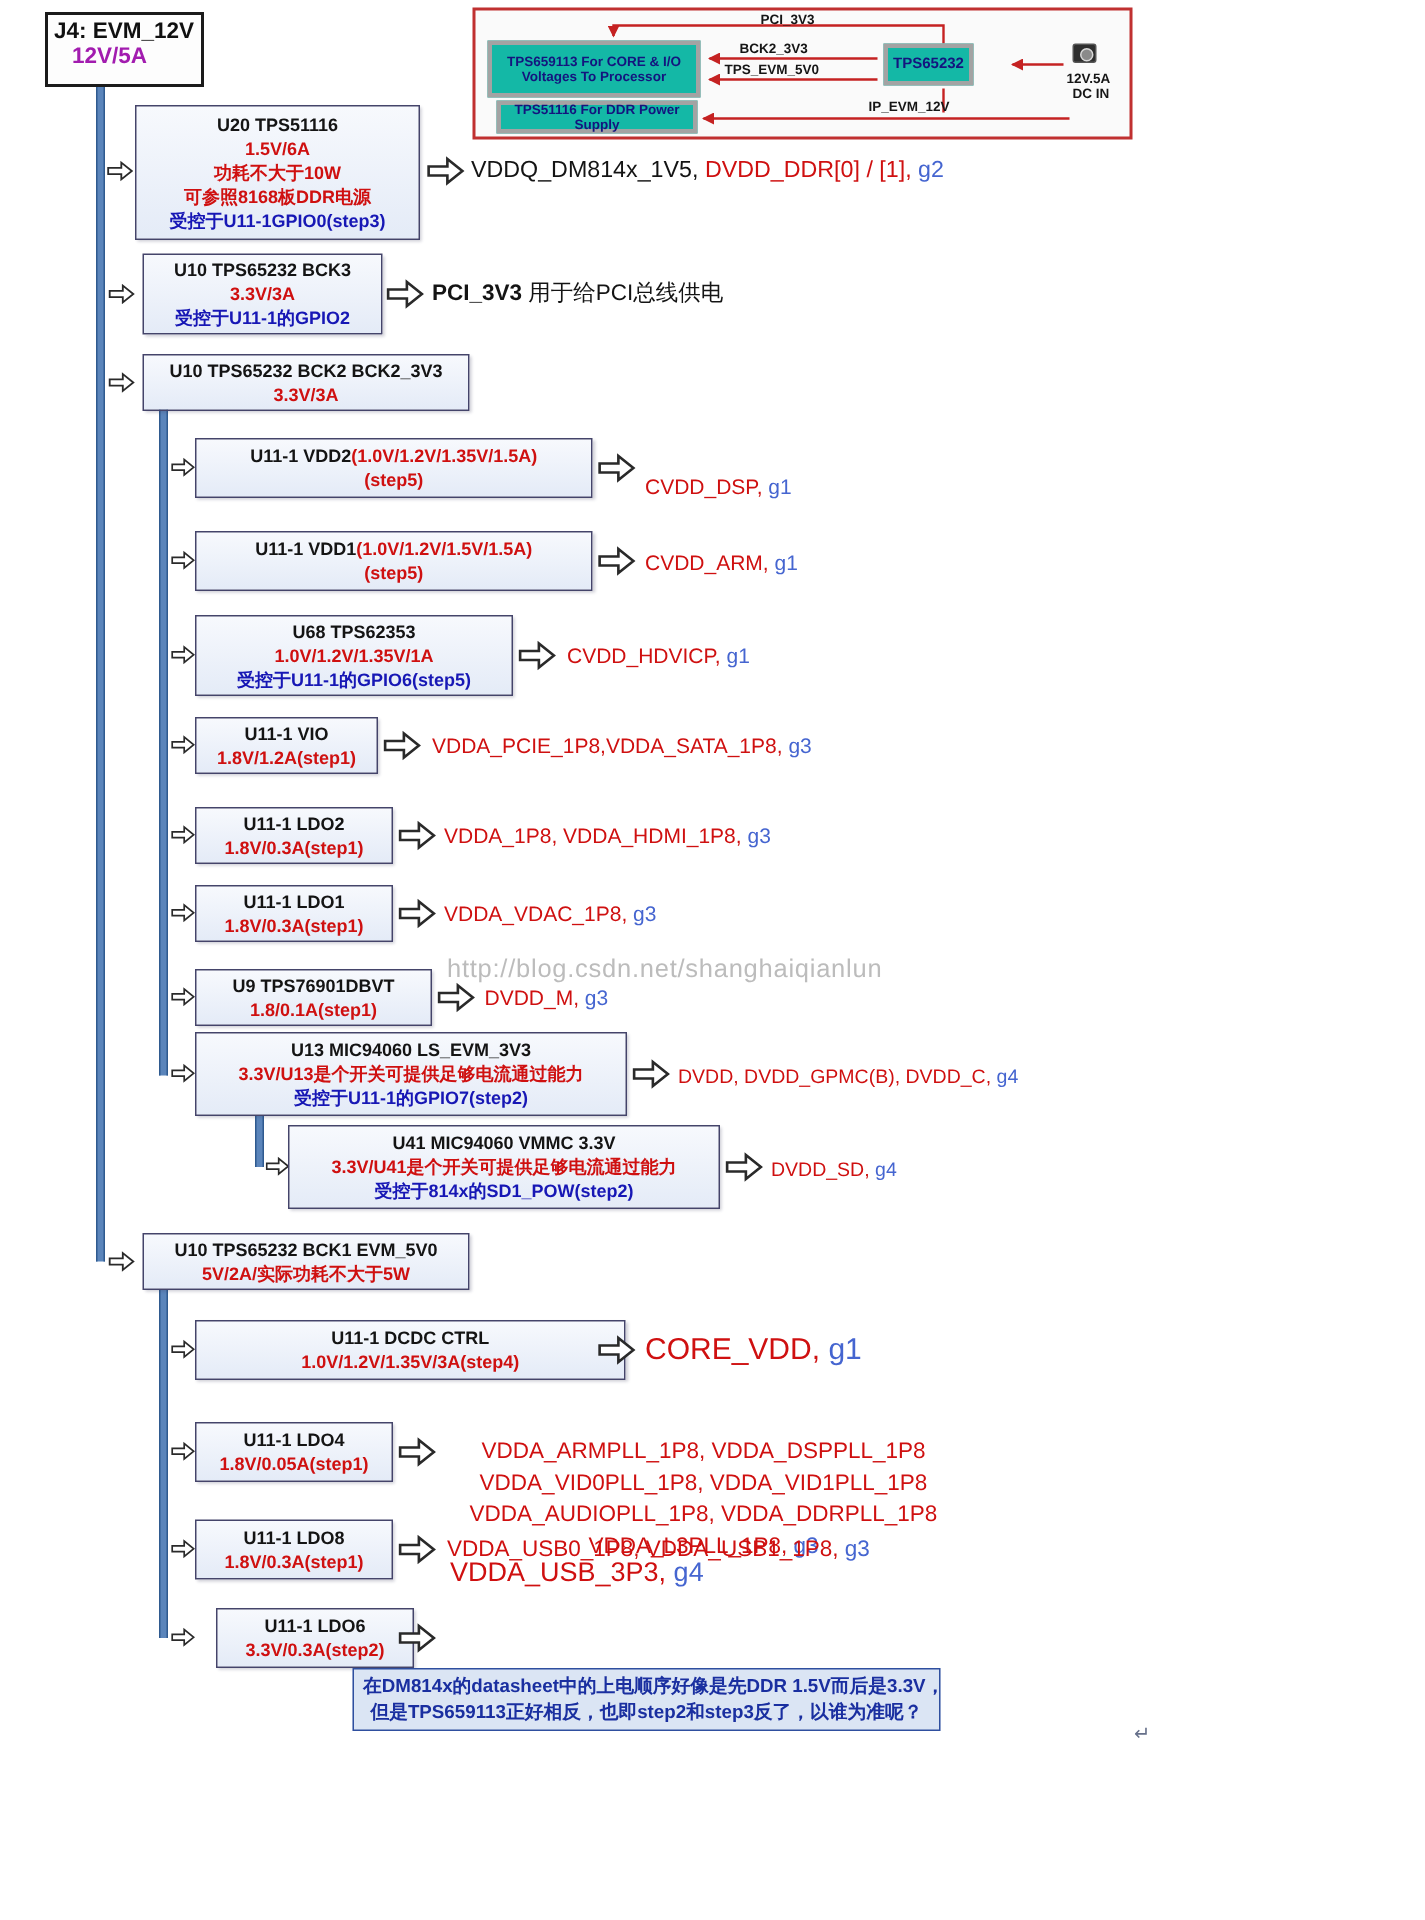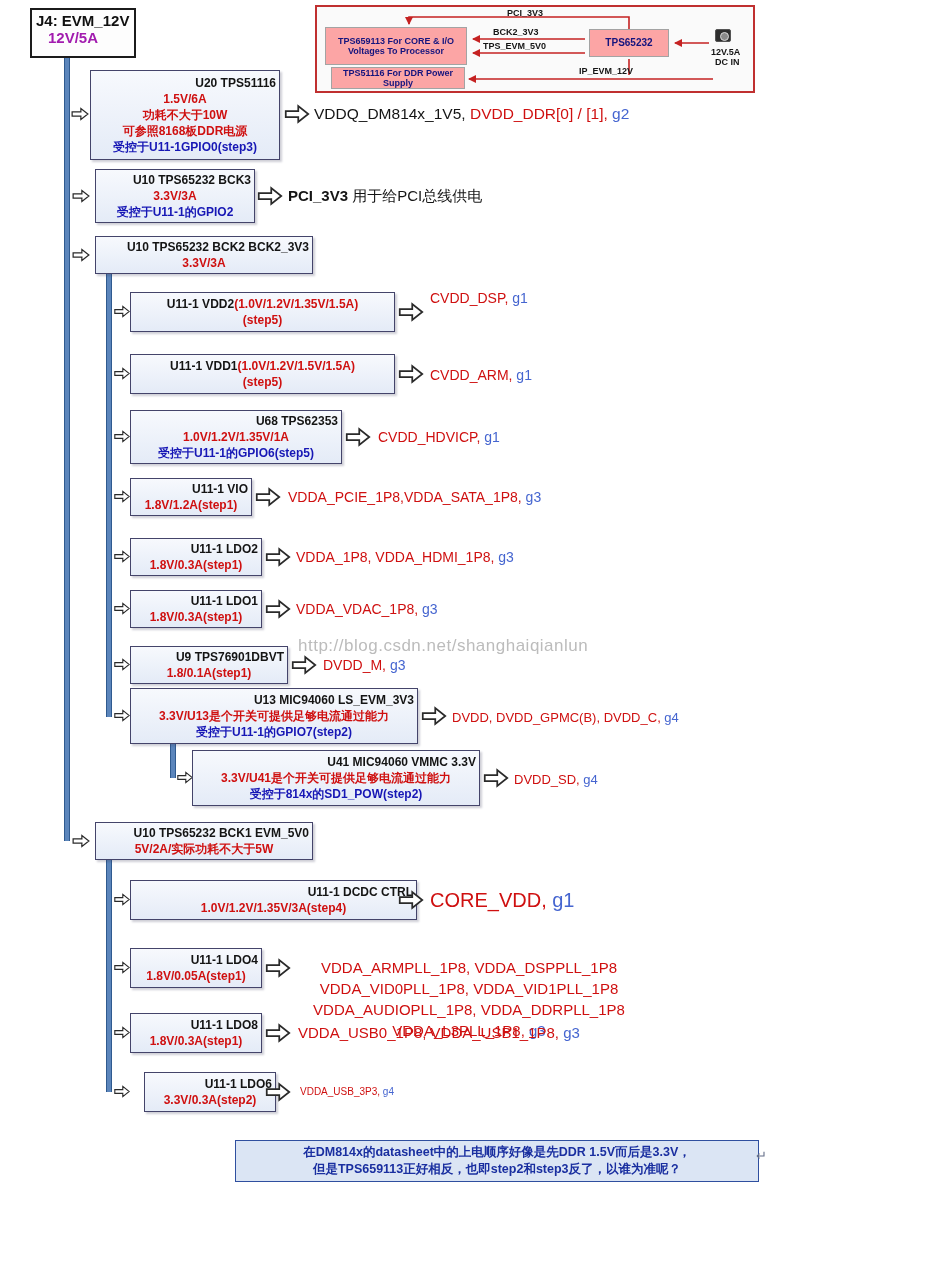"TPS659113 For CORE & I/O" .yb { background: #fca5a5 -> #14b8a6; border: 1px solid #a3a3a3 -> 3px solid #a3a3a3 }
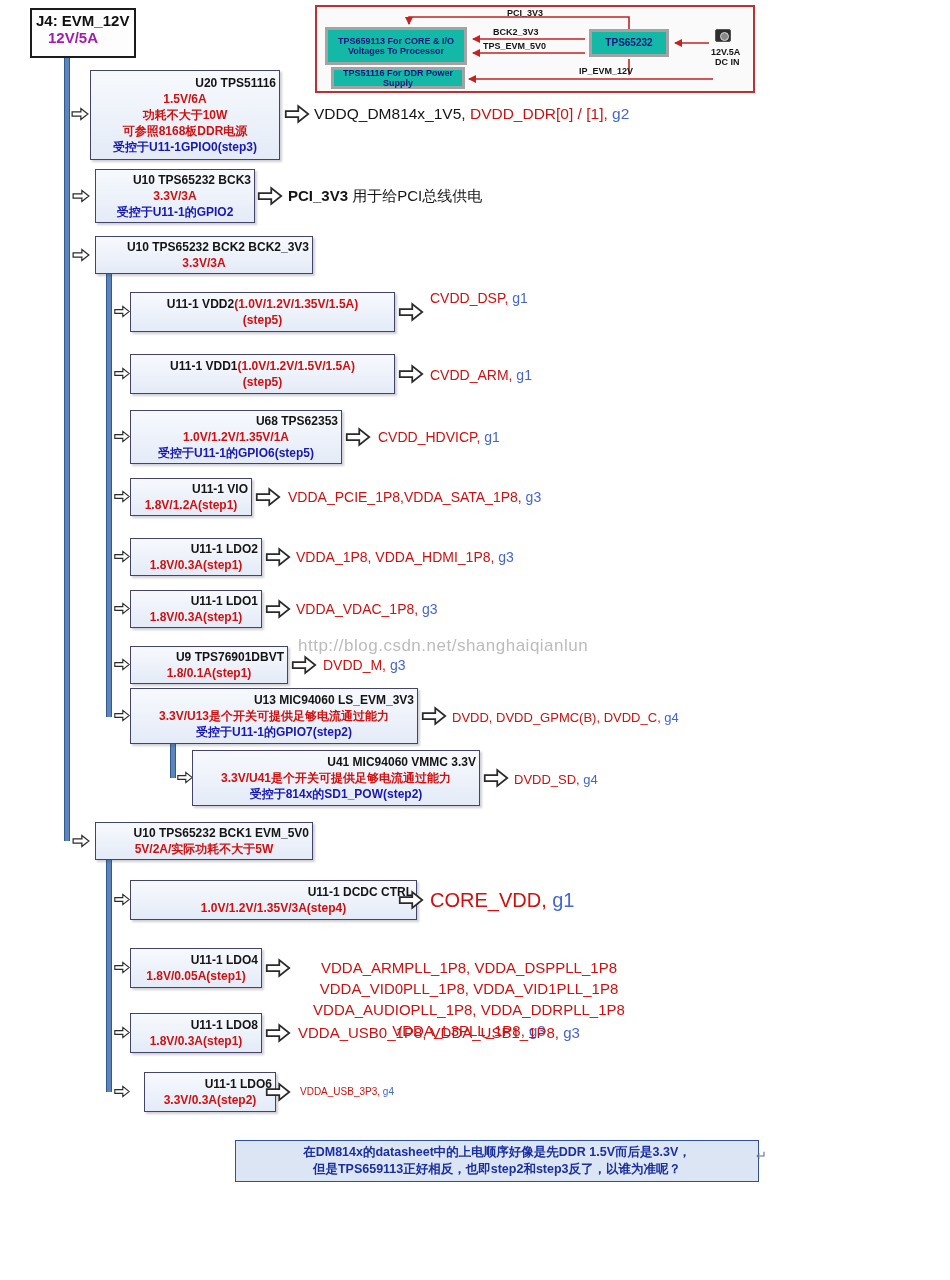"TPS65232" div.yb { width: 80px -> 60px }
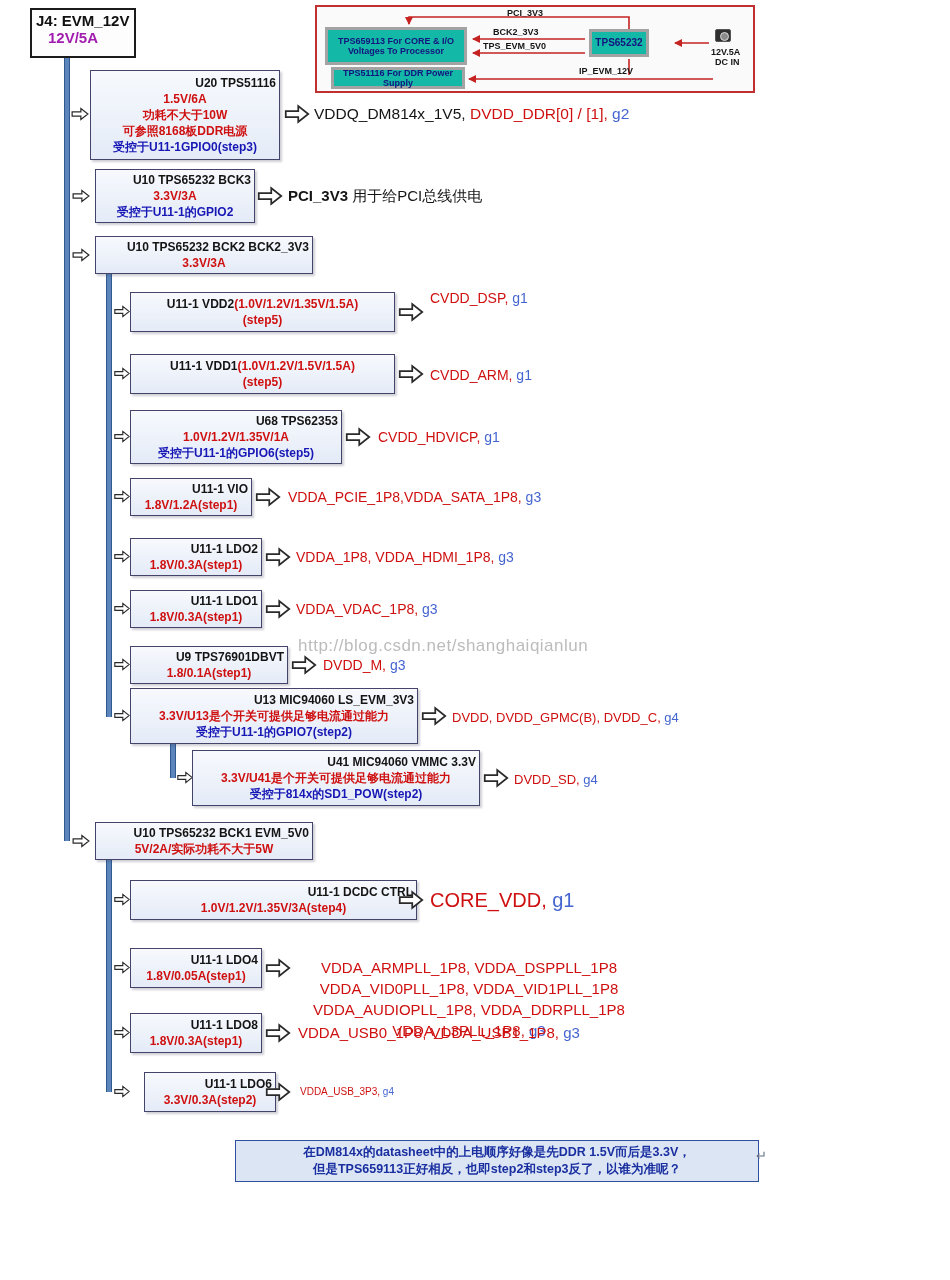"U20 TPS51116" .k { text-align: right -> none }
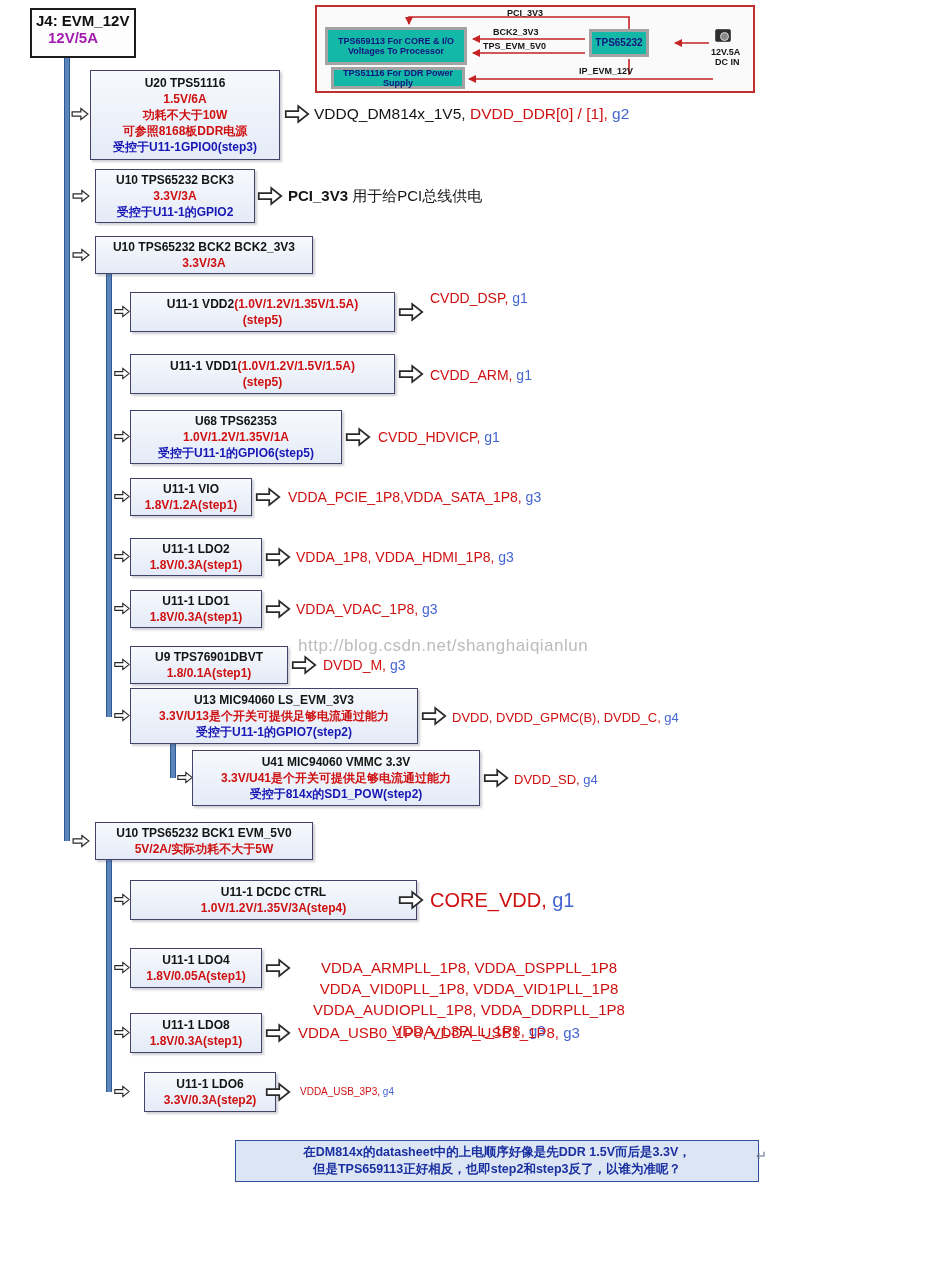"CVDD_DSP, g1" div.out { top: 288px -> 314px }
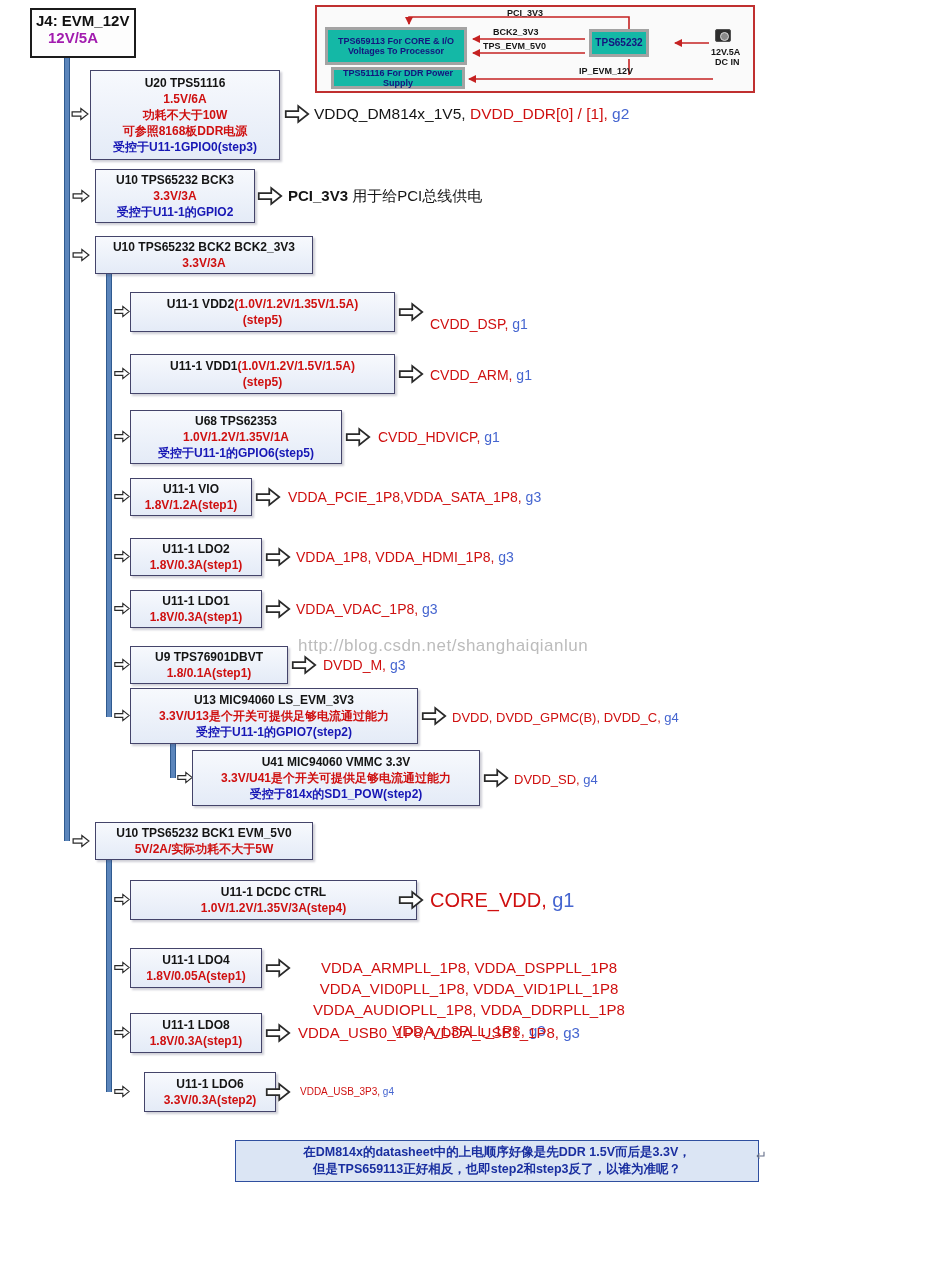"VDDA_USB_3P3, g4" div.out { font-size: 10px -> 18px; top: 1082px -> 1038px }
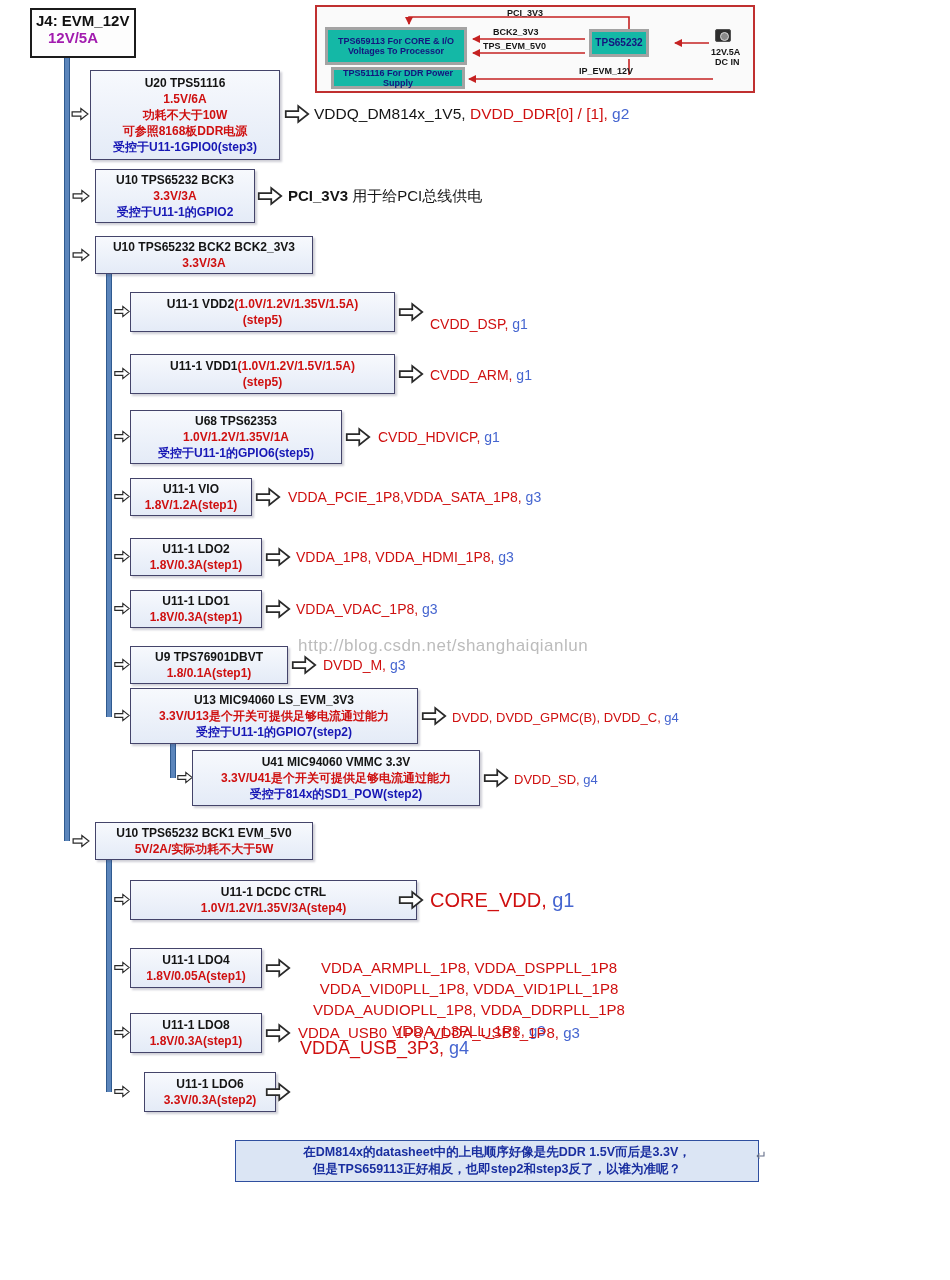"在DM814x的datasheet中的上电顺序好像是先DDR" div.noteBox { top: 1140px -> 1112px; width: 524px -> 392px }
